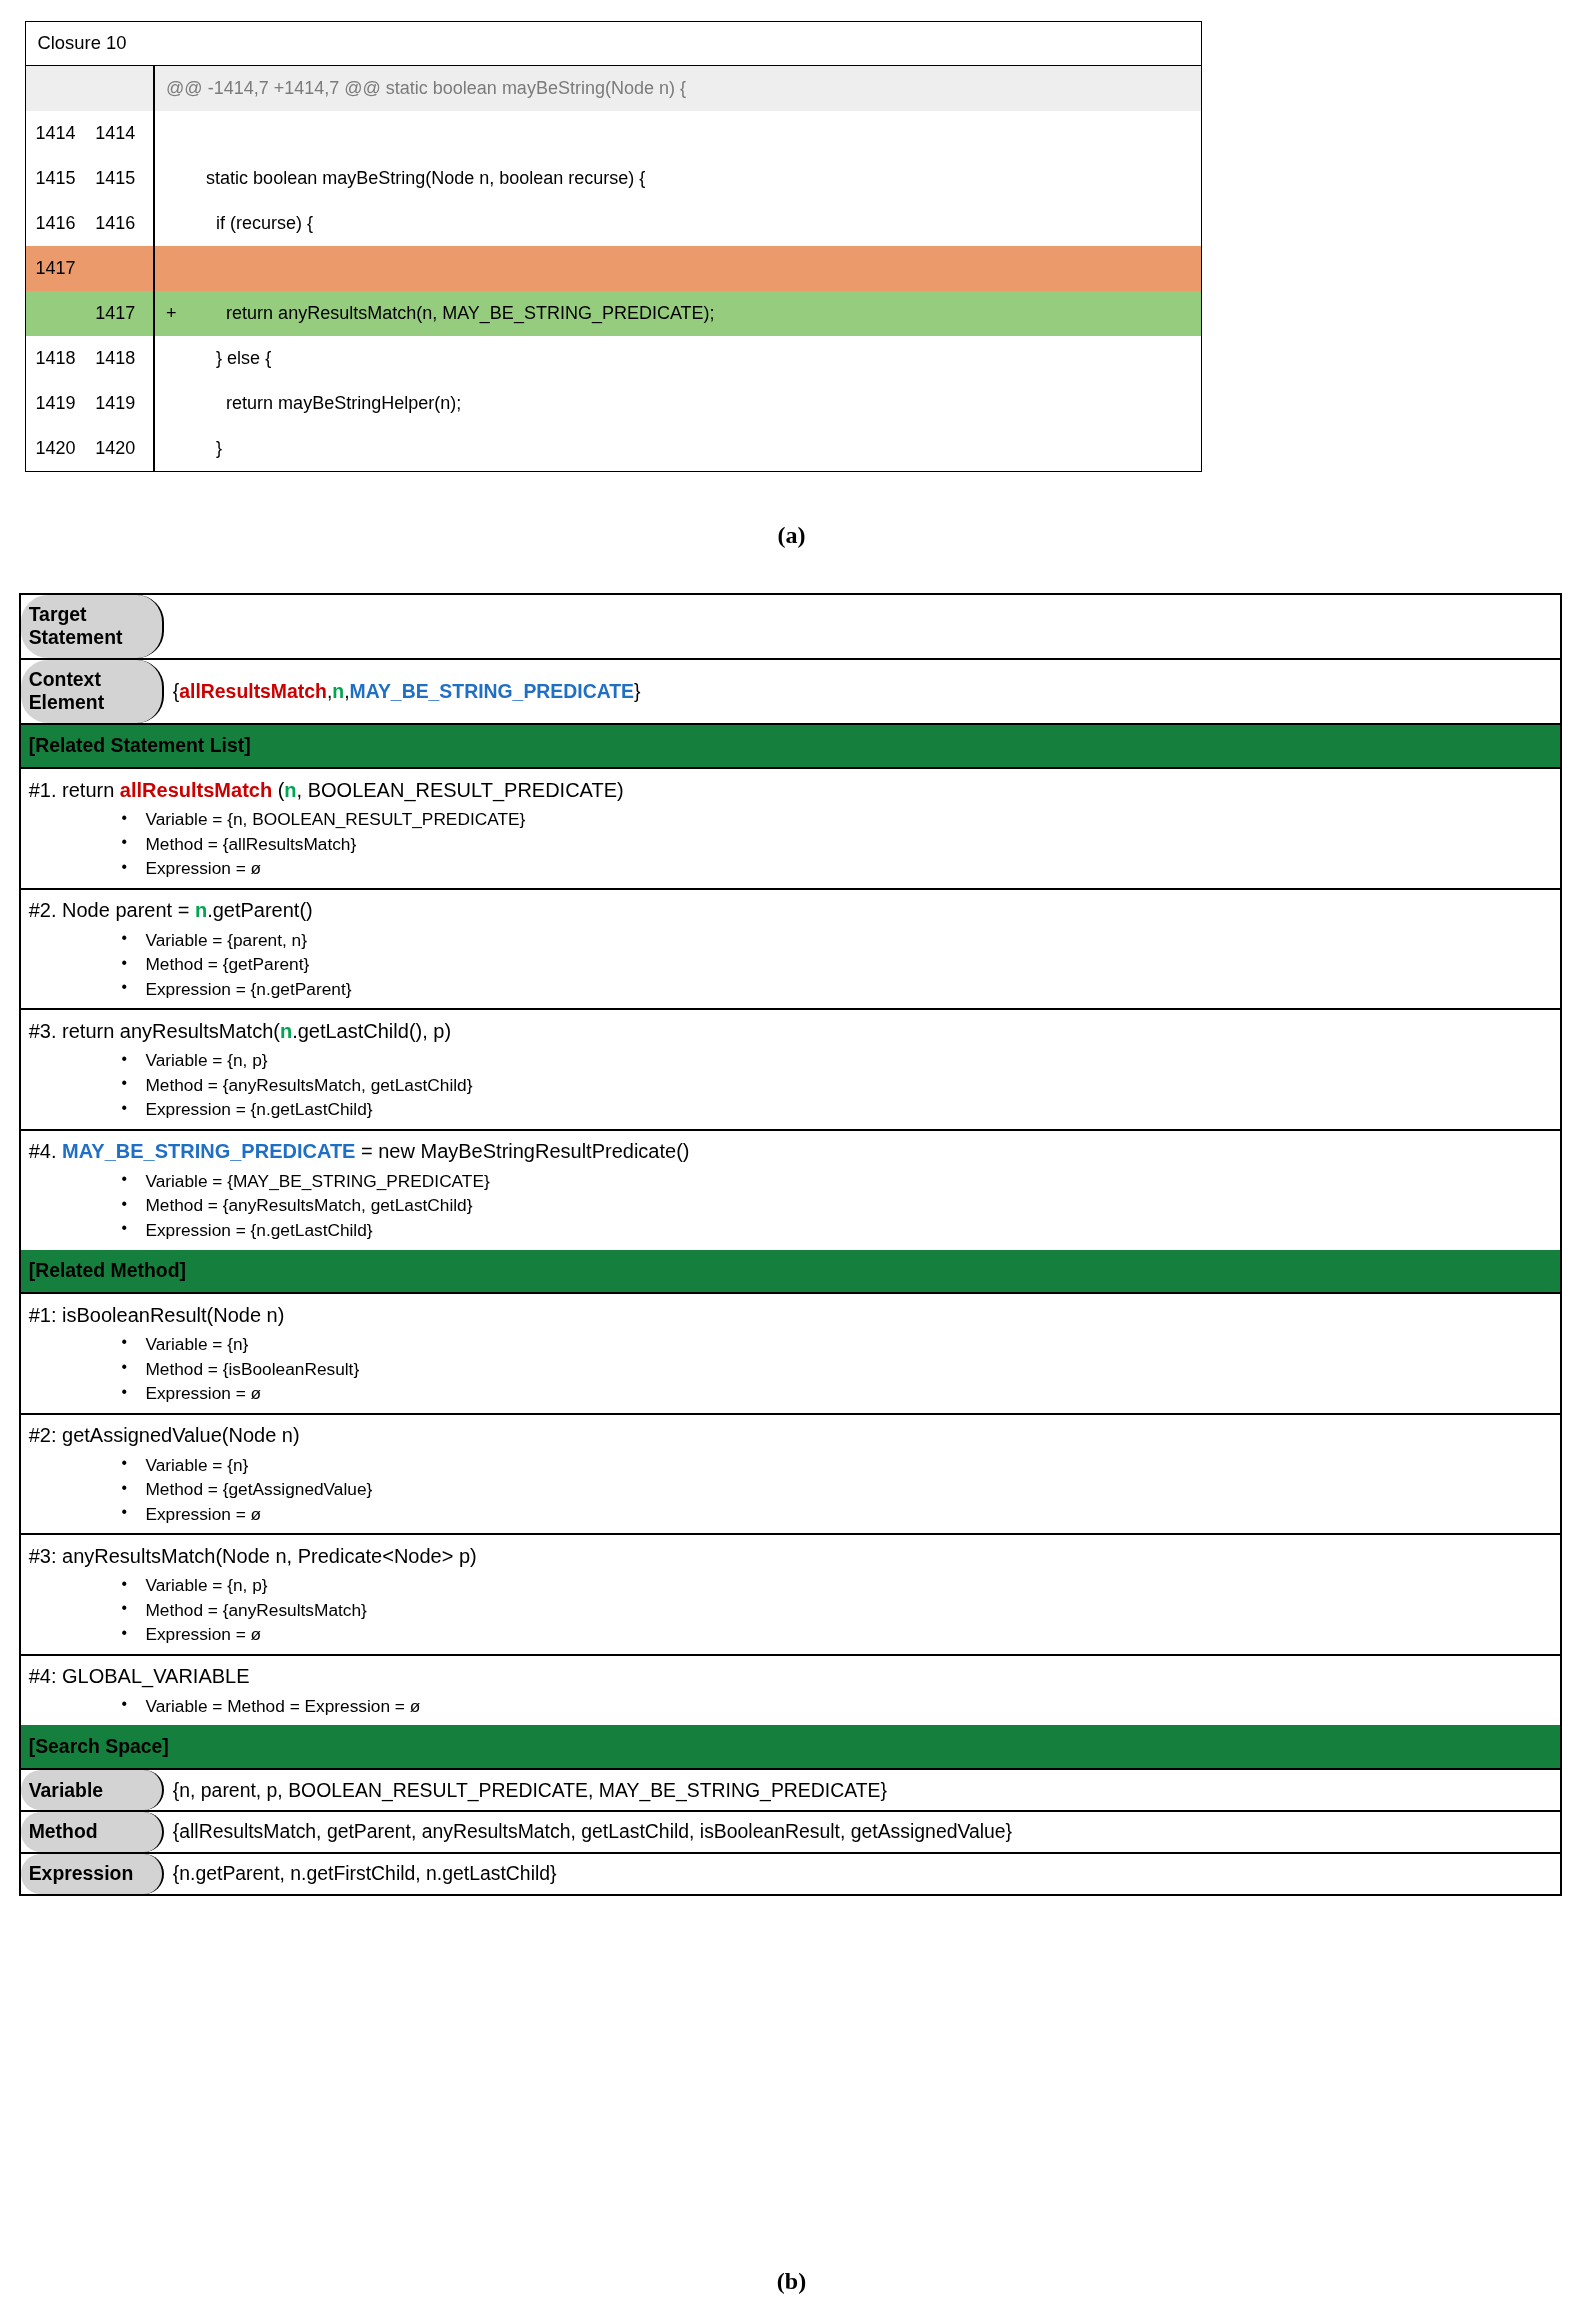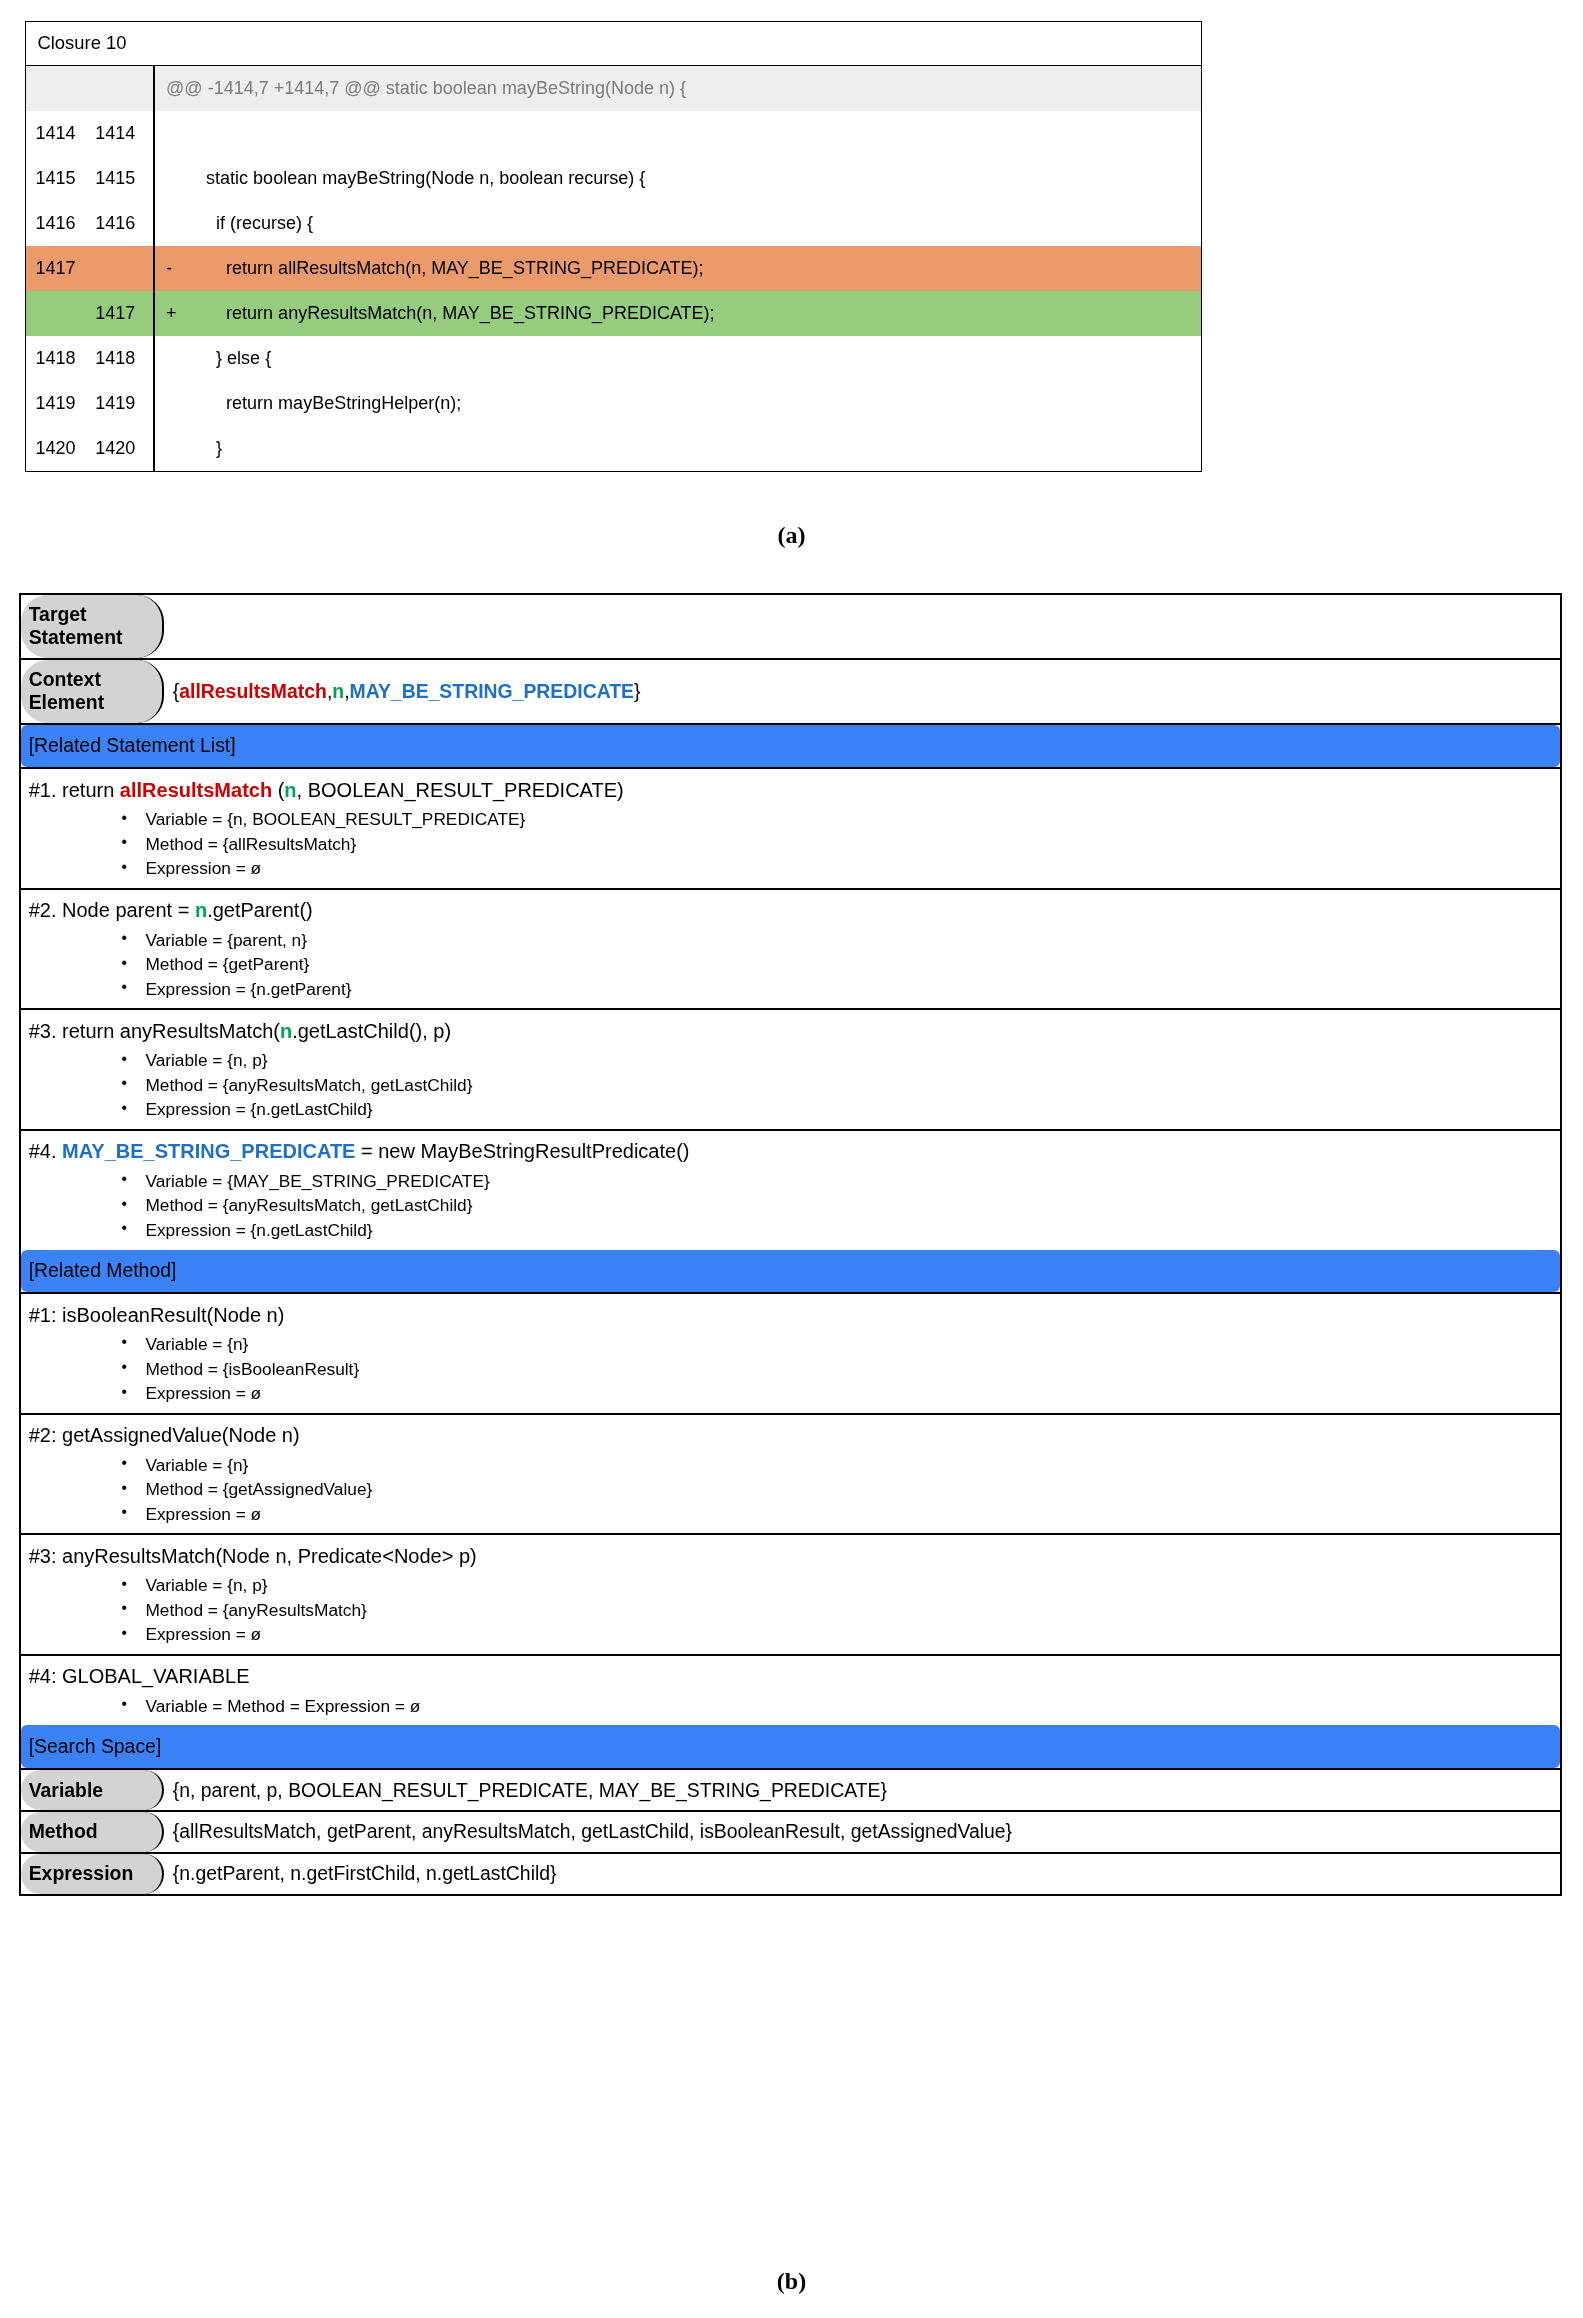"- return allResultsMatch(n," div.code { html: <div><span>-</span> return allResultsMatch(n, MAY_BE_STRING_PREDICATE);</div> -> none }
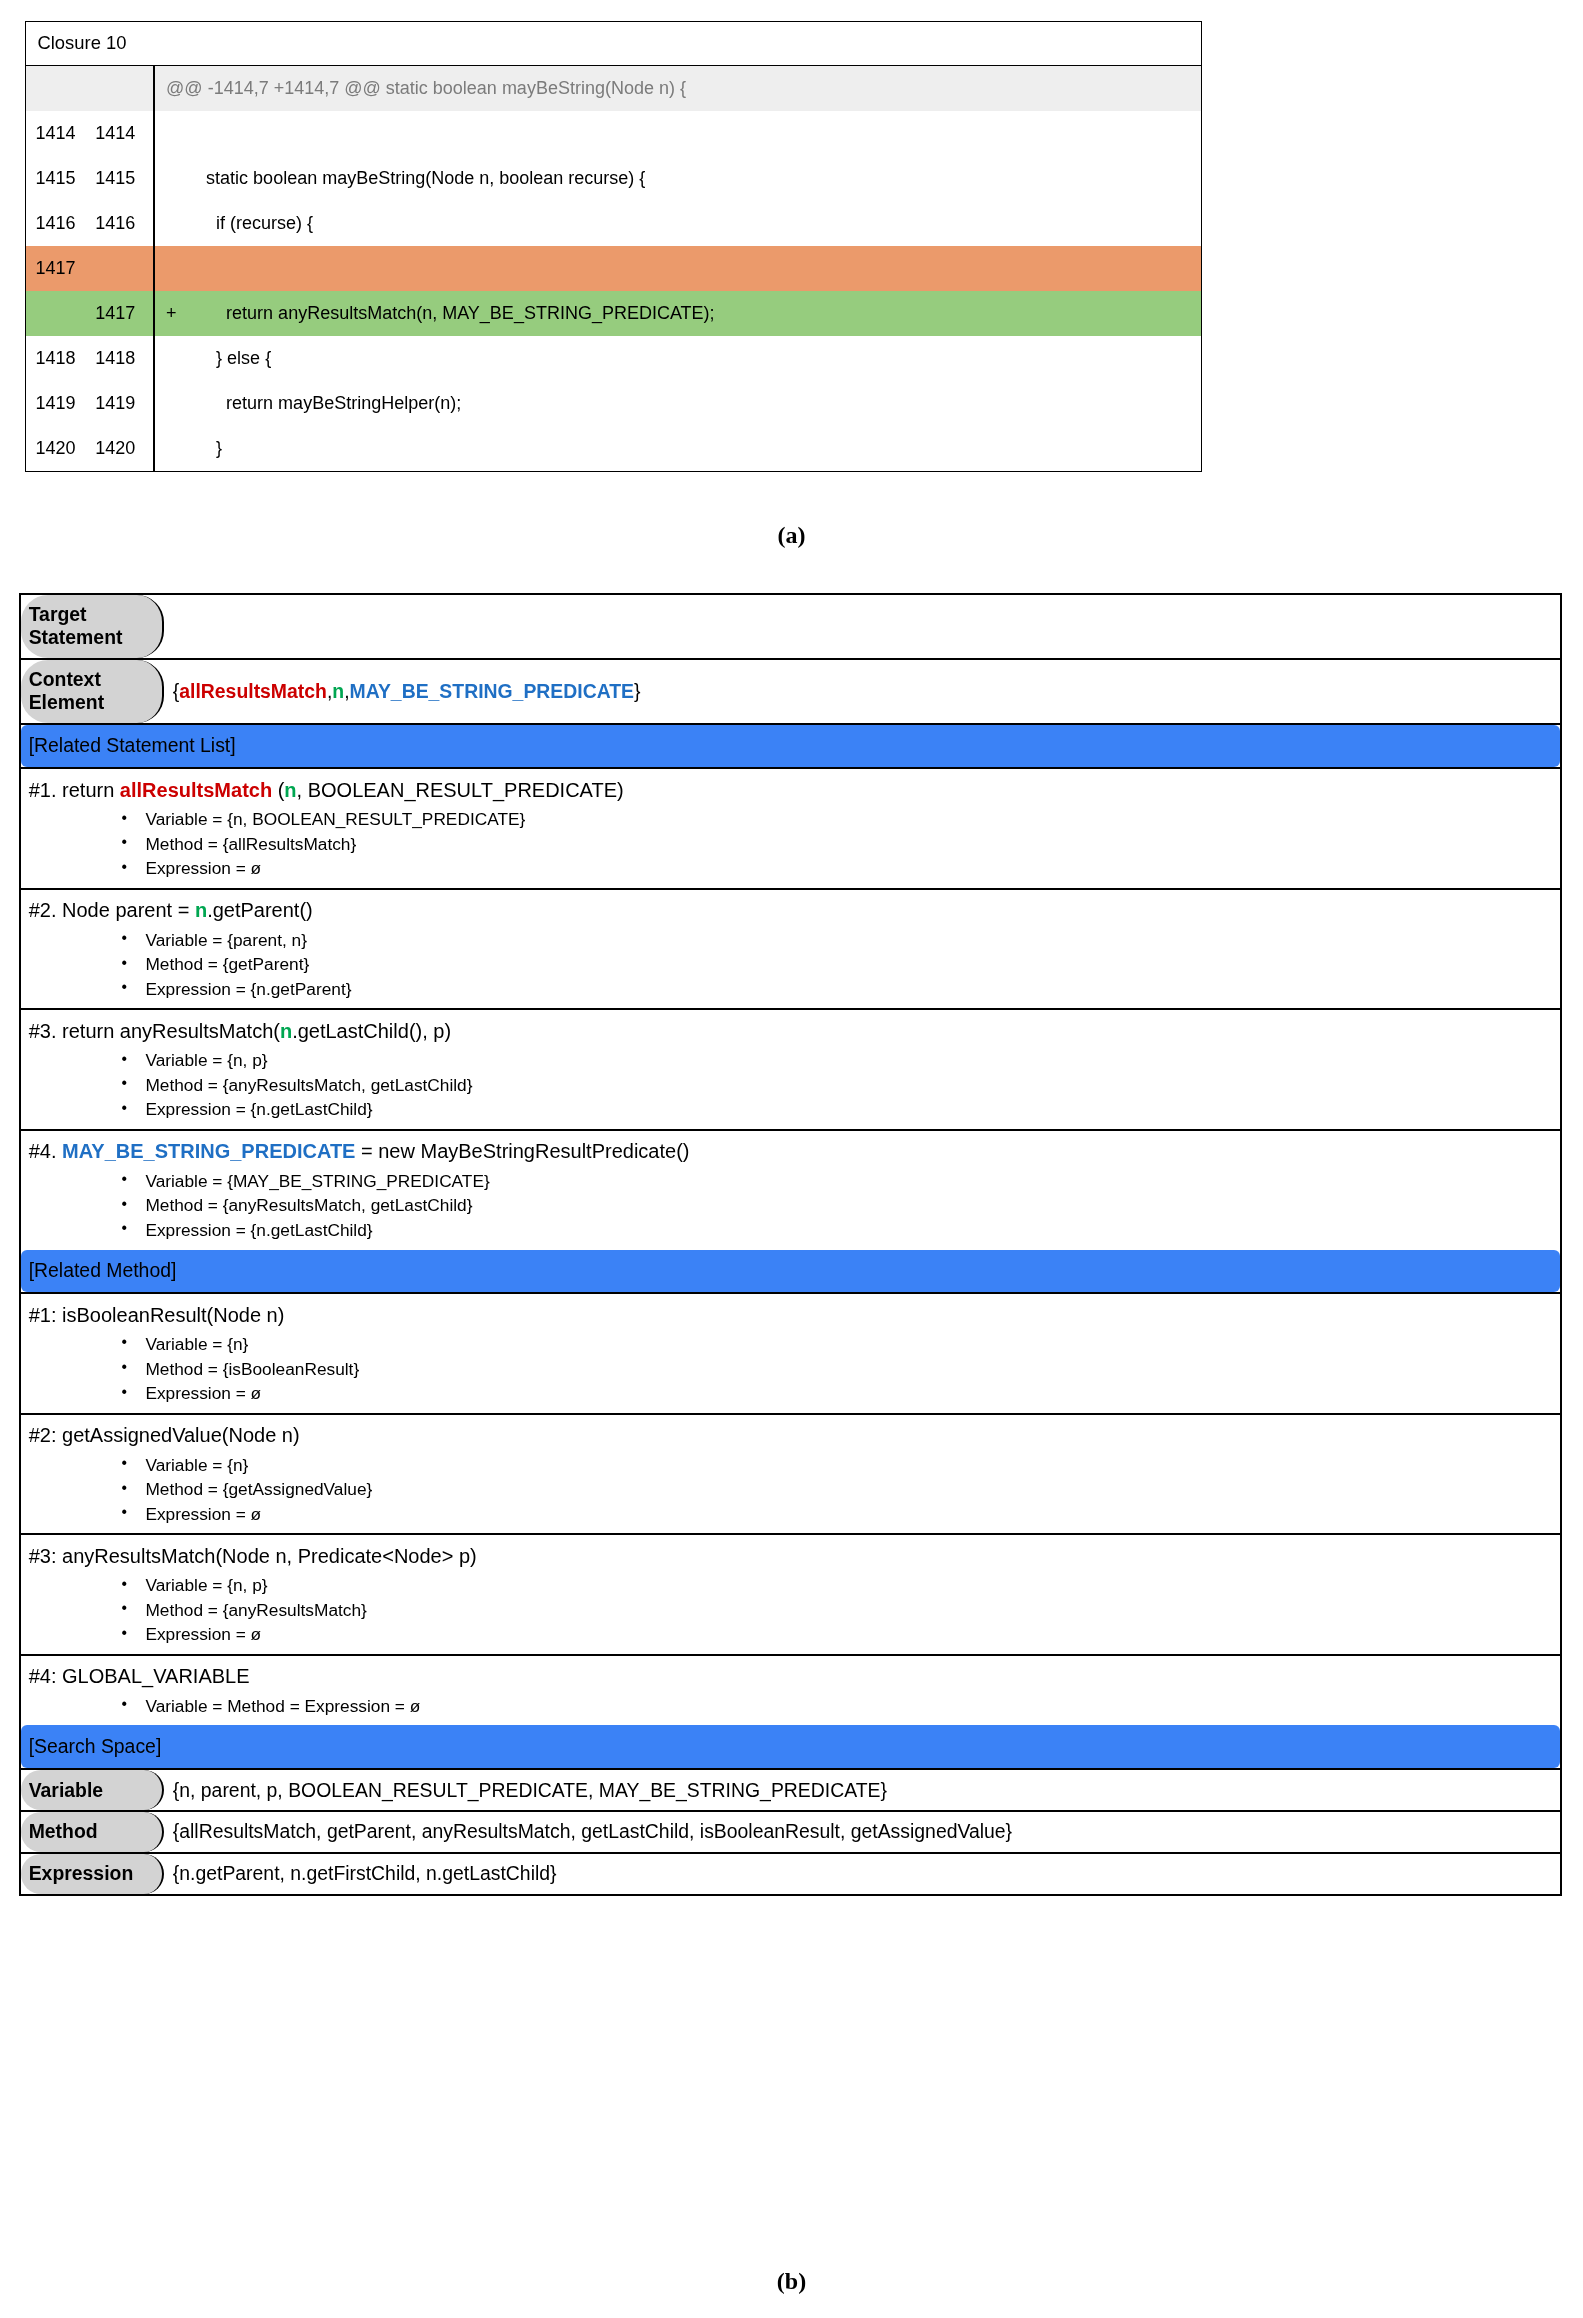"[Related Statement List]" .b-section { background: #3b82f6 -> #15803d; border-radius: 6px -> none; font-weight: normal -> bold }
